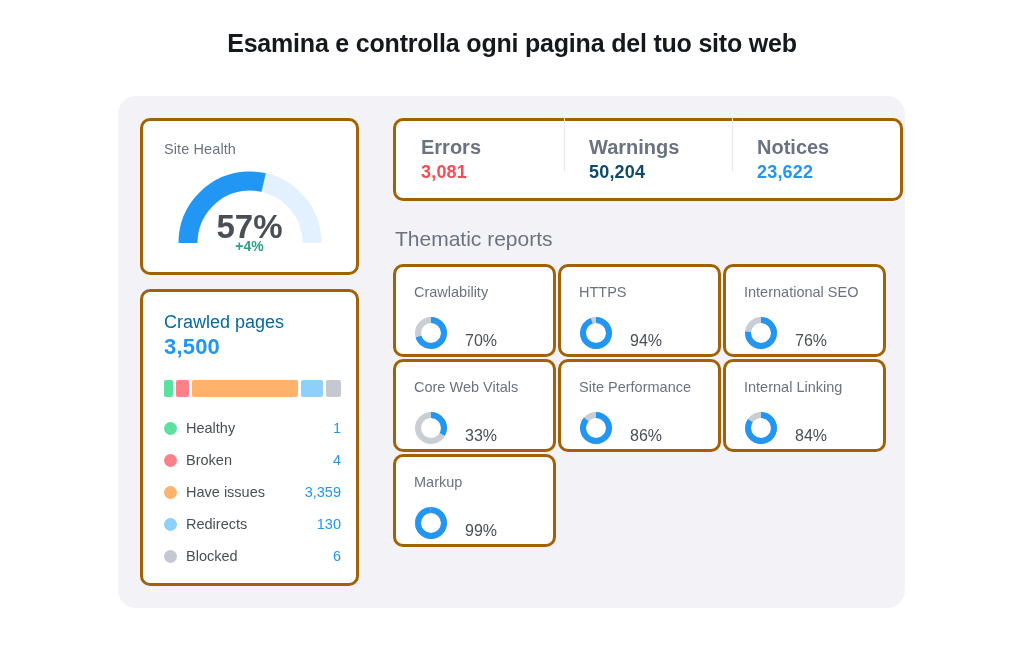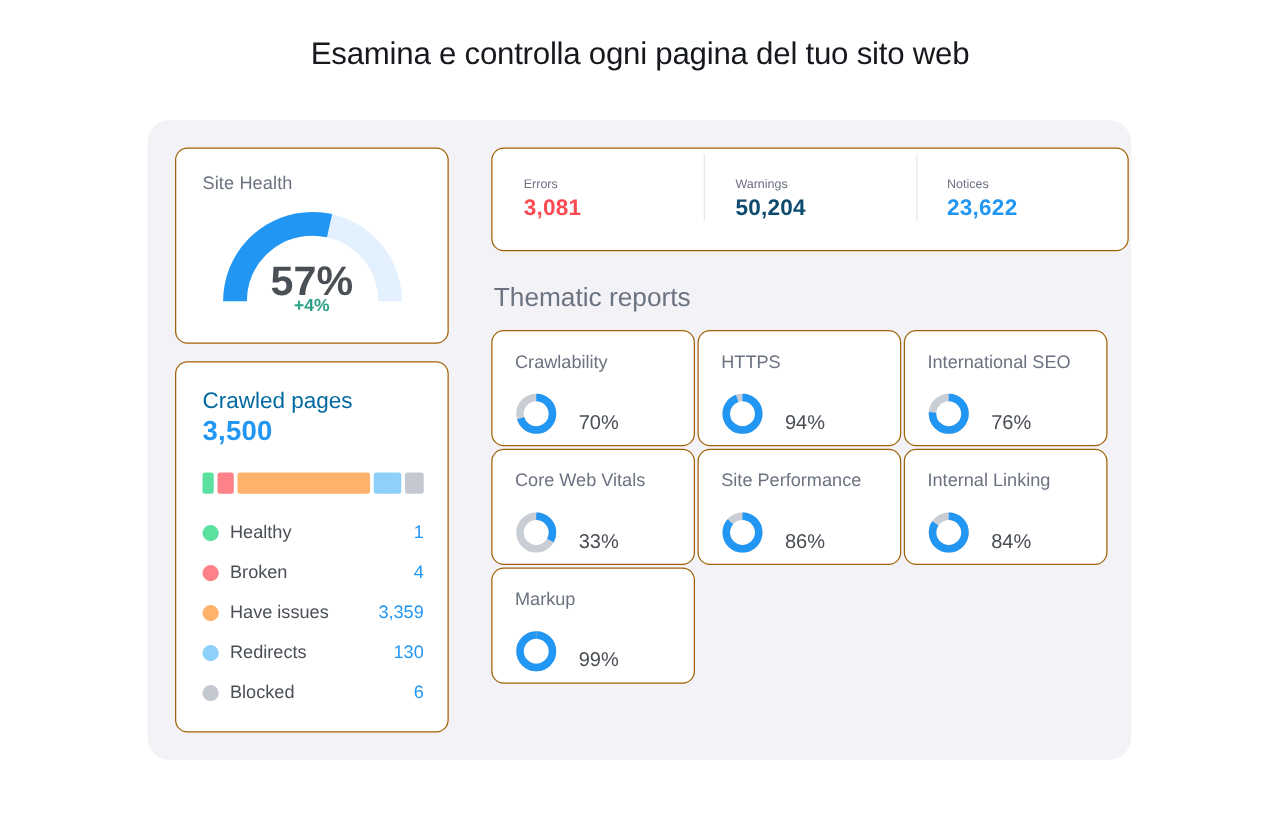"Esamina e controlla ogni pagina" .page-title { font-weight: normal -> bold }
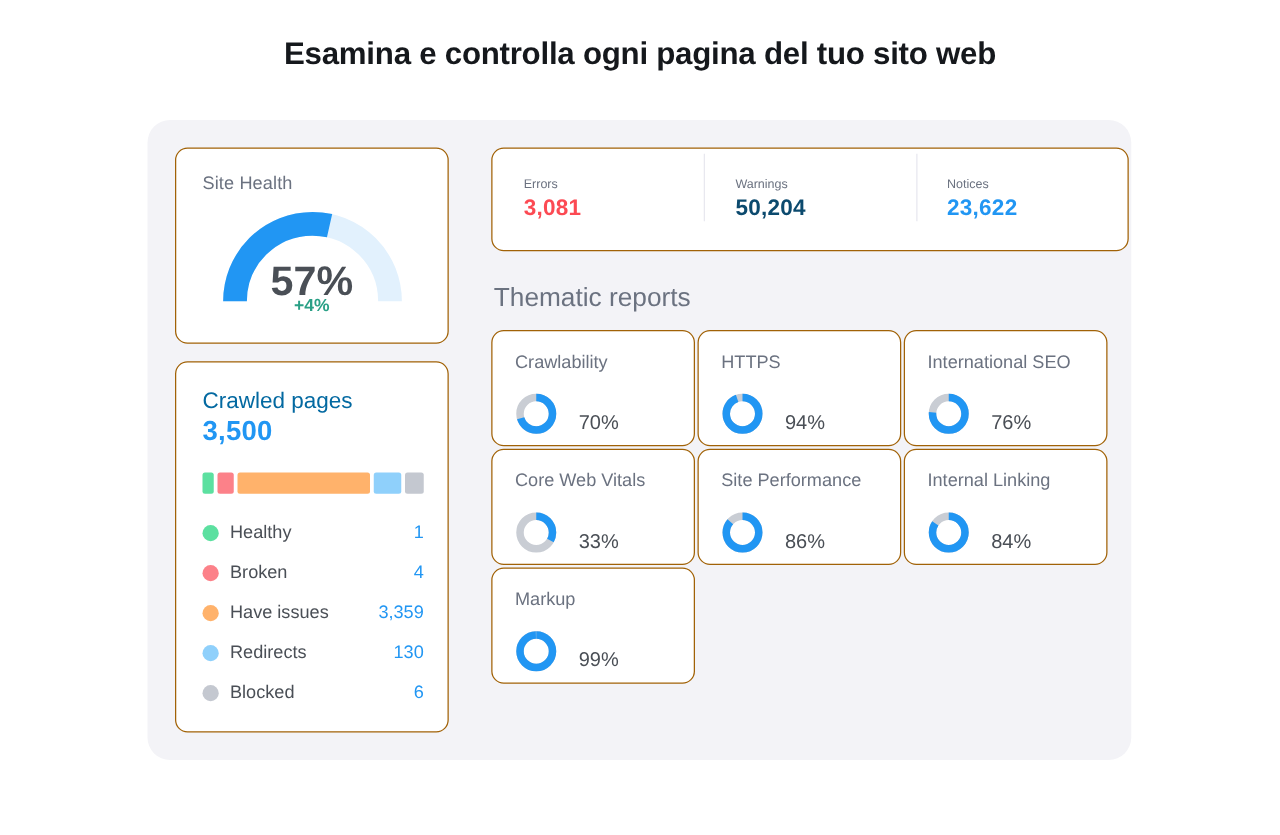"Site Health" .card { border: 1px solid #a16207 -> 3px solid #a16207 }
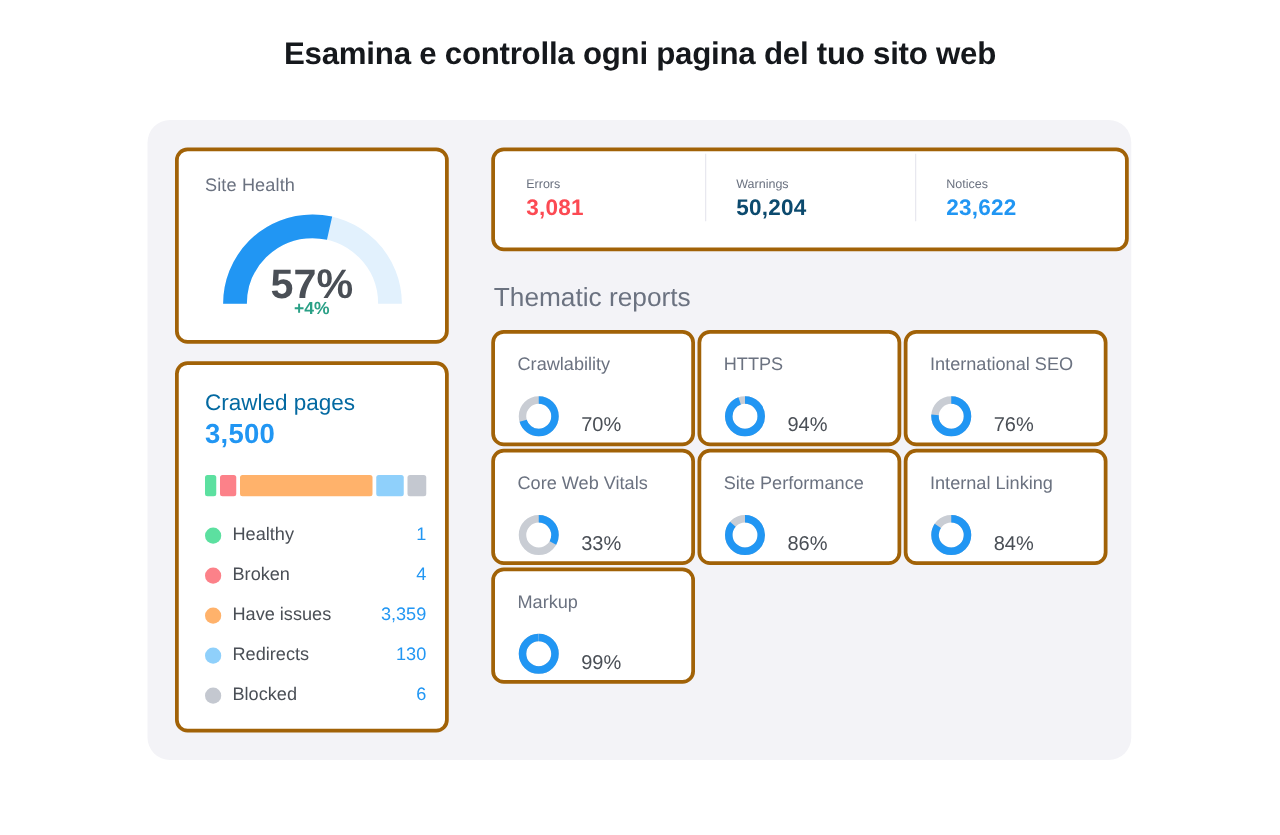"Errors" .stat-label { font-size: 10px -> 20px; font-weight: none -> bold }
